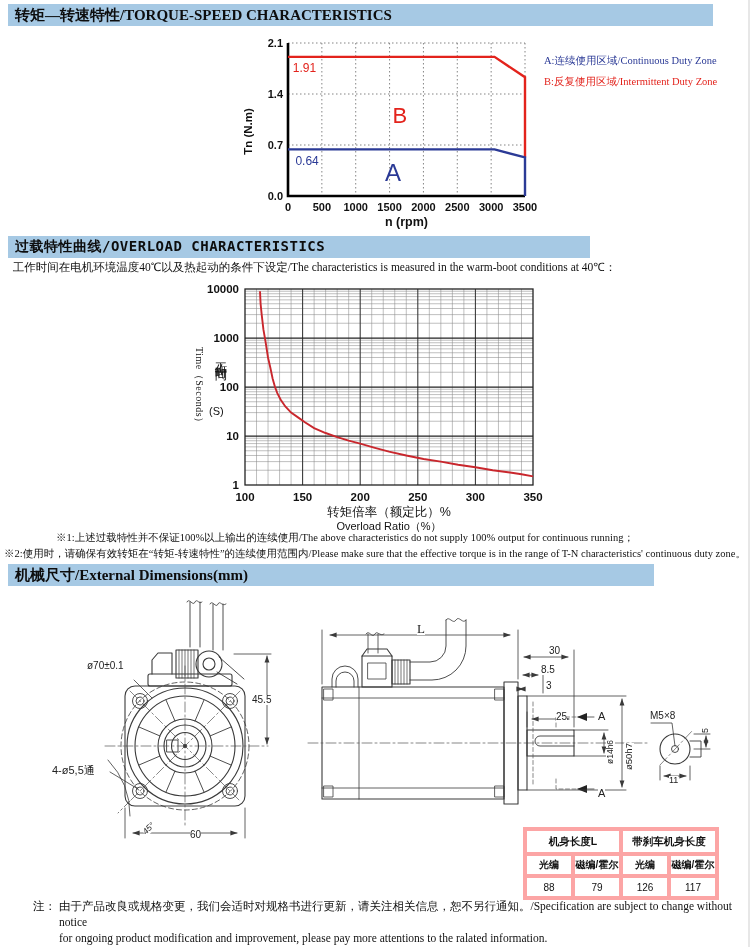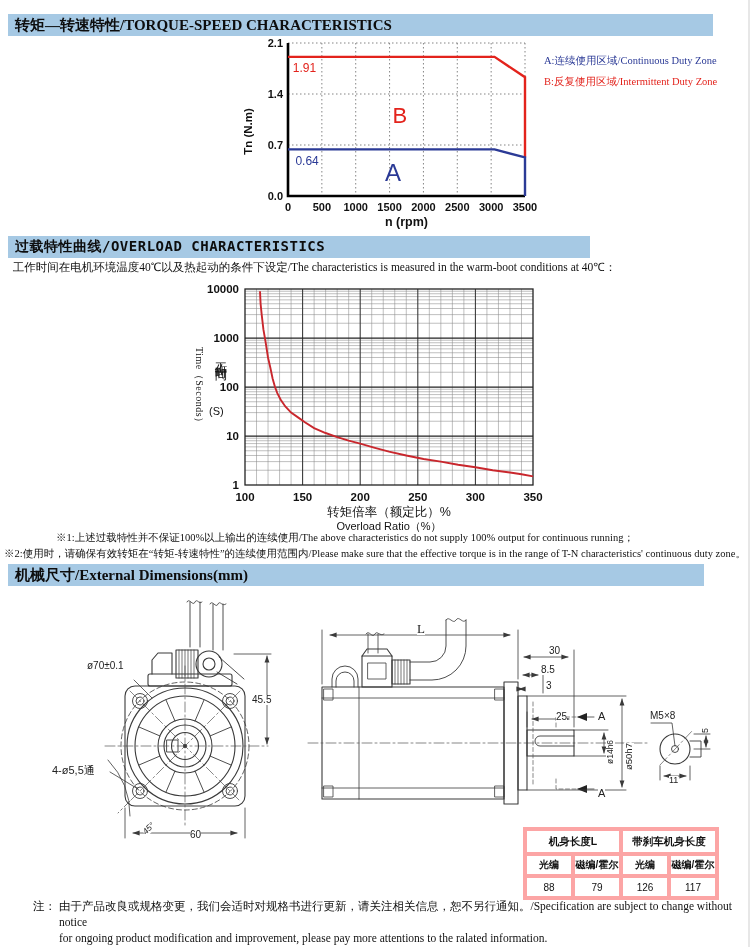"转矩—转速特性/TORQUE-SPEED CHARACTERISTICS" #bar-torque { top: 14px -> 4px }
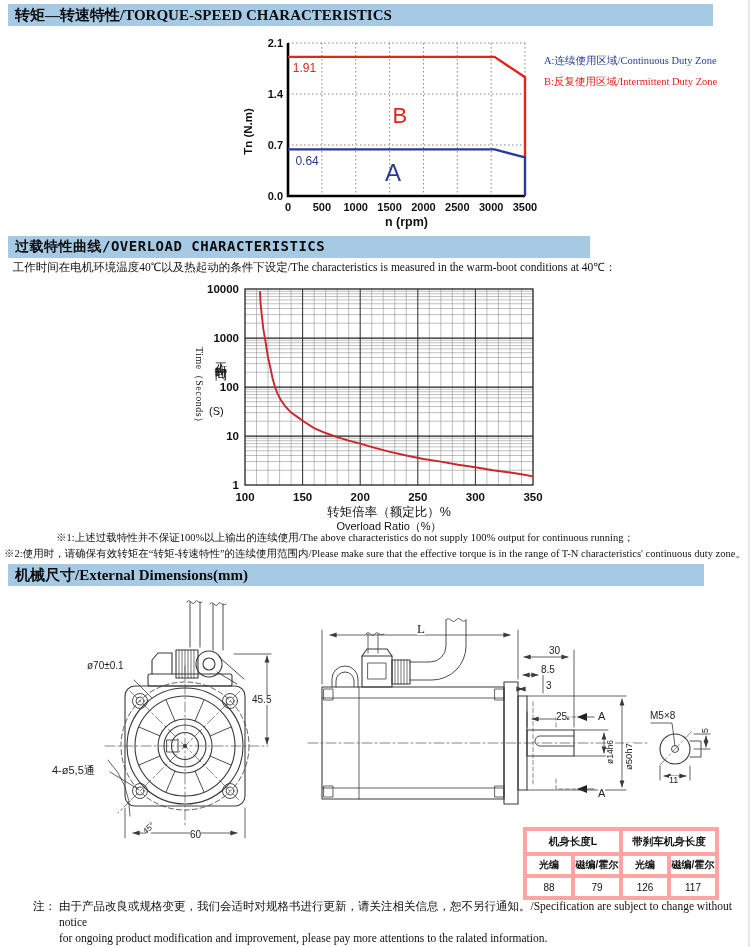"机械尺寸/External Dimensions(mm)" #bar-dim { width: 696px -> 646px }
